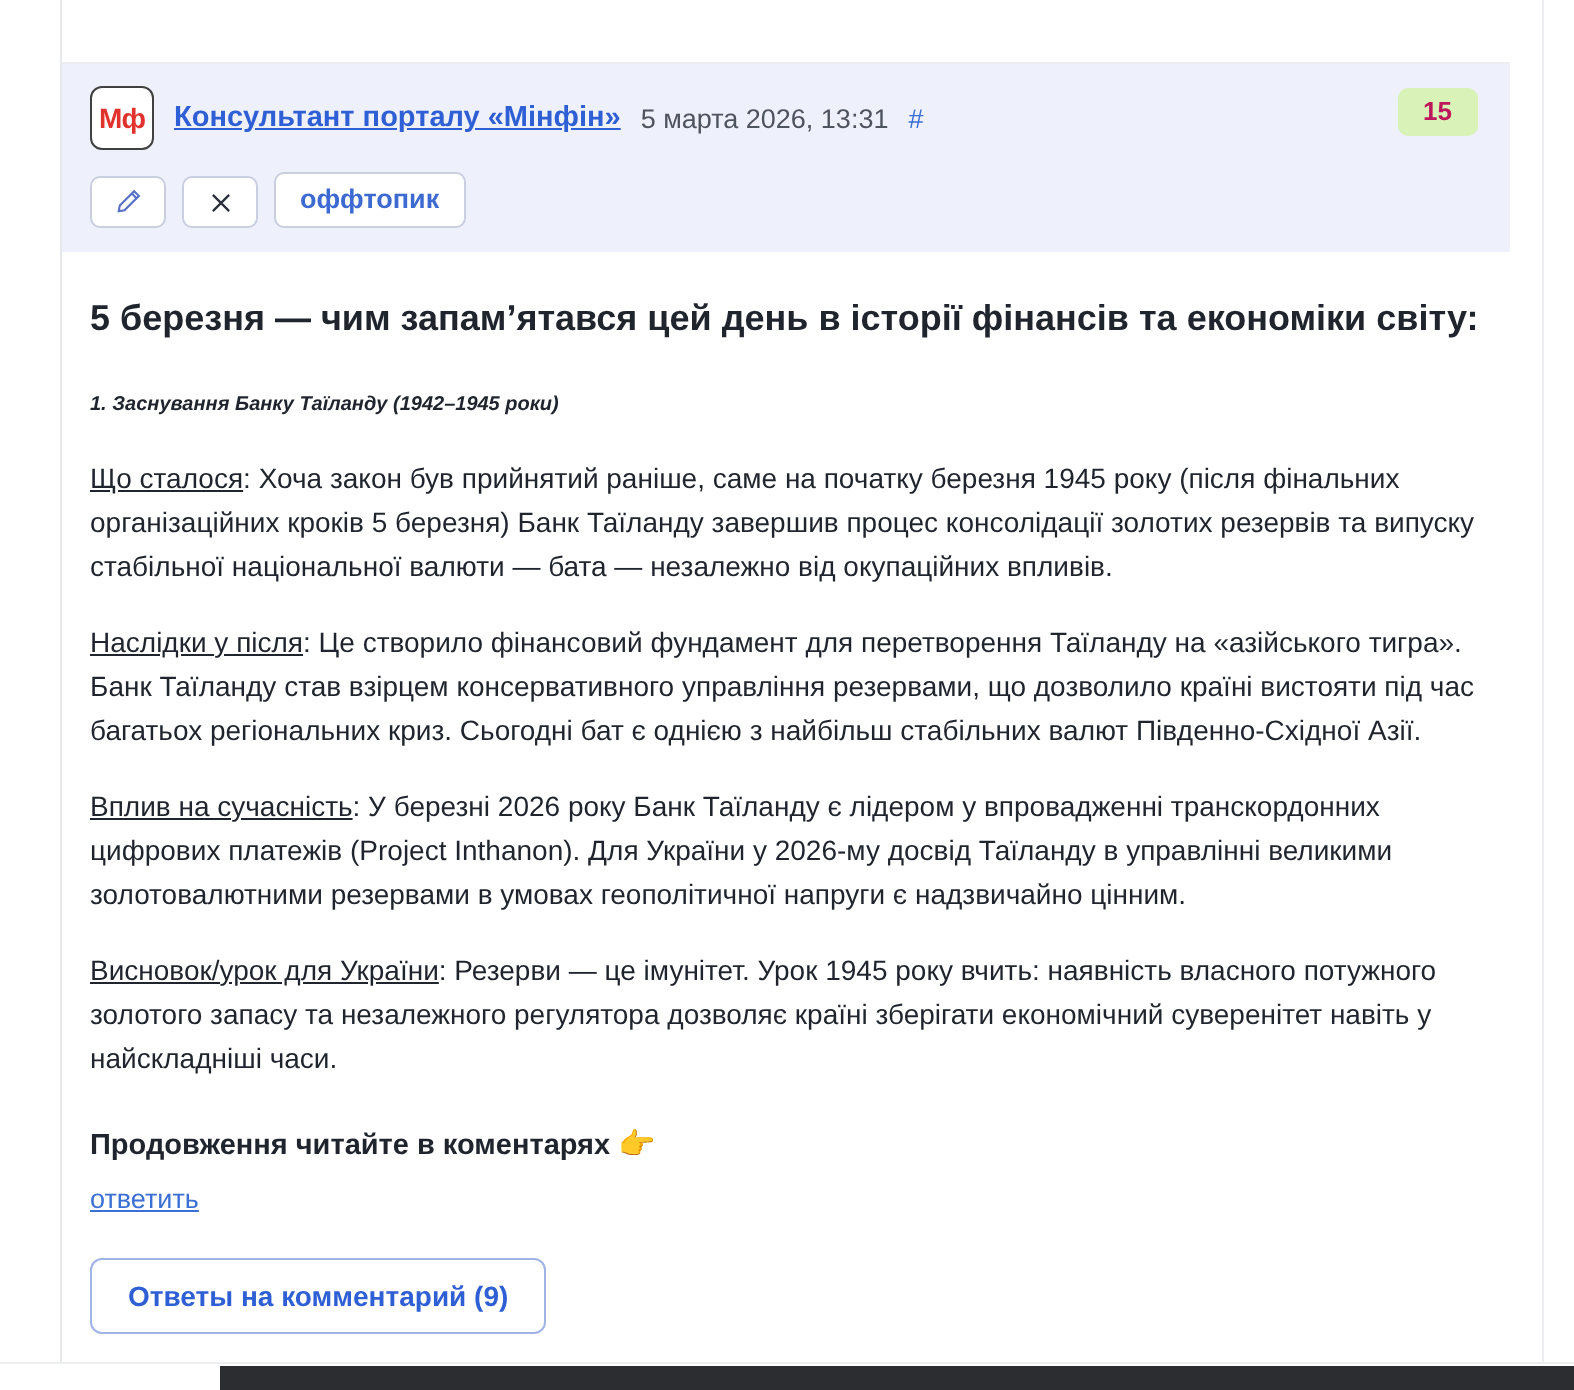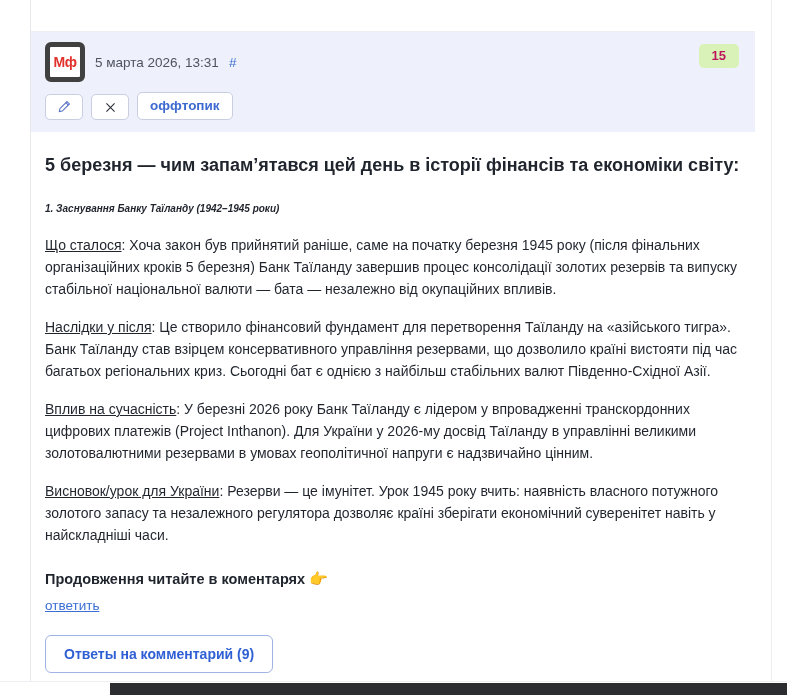"Мф" .avatar { border: 5px solid #404040 -> 1px solid #404040 }
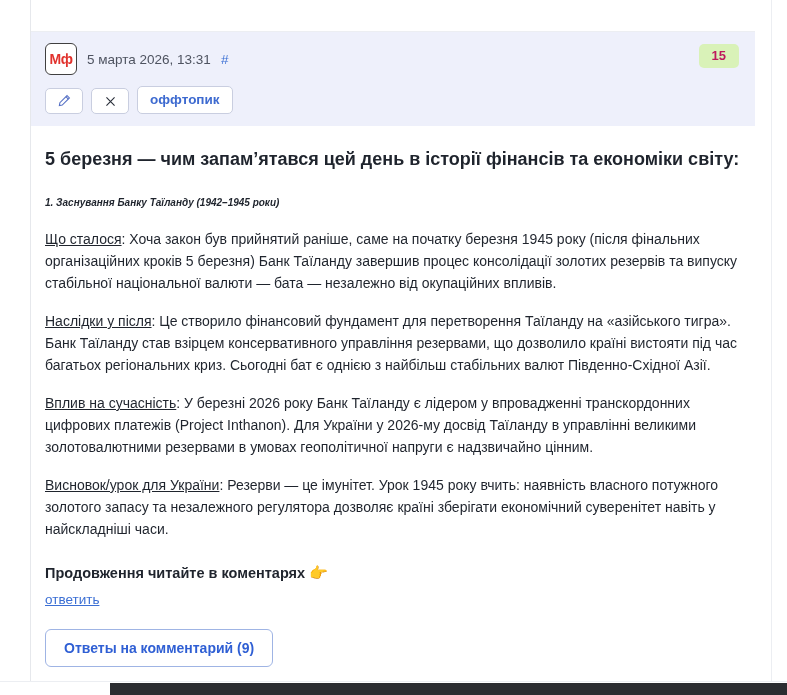"Консультант порталу «Мінфін»" a.author { html: none -> <a>Консультант порталу «Мінфін»</a> }
